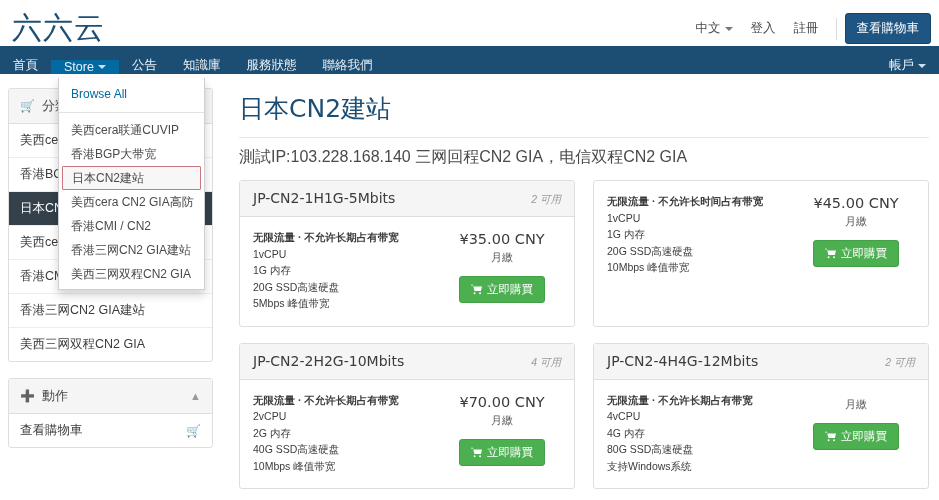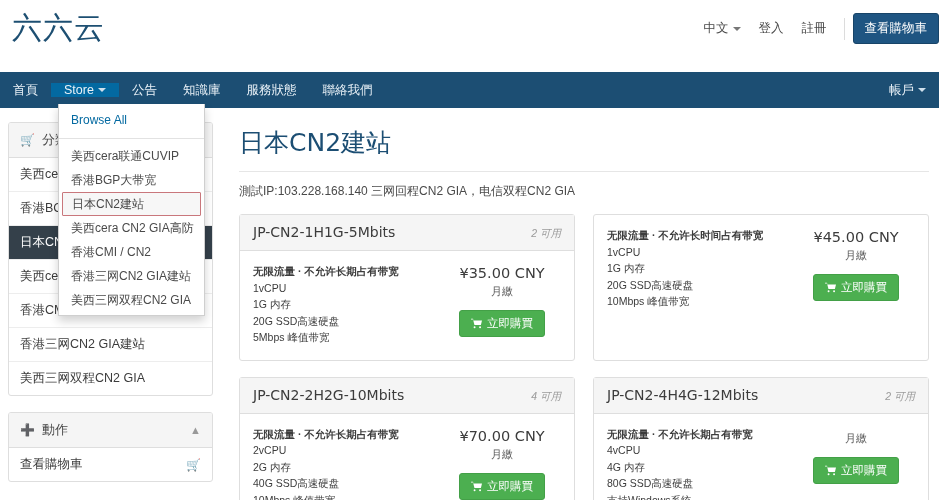"六六云" .topbar { height: 72px -> 46px }
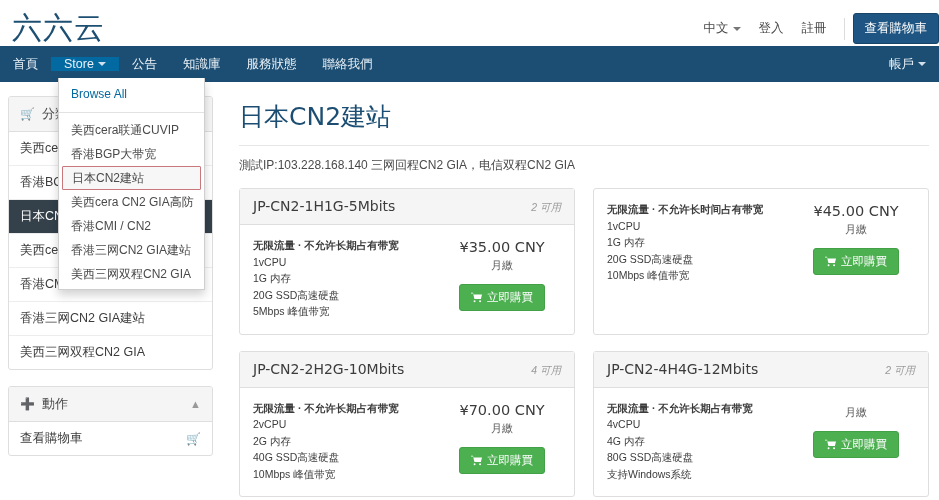"中文" .top-right { right: 0 -> 8px }
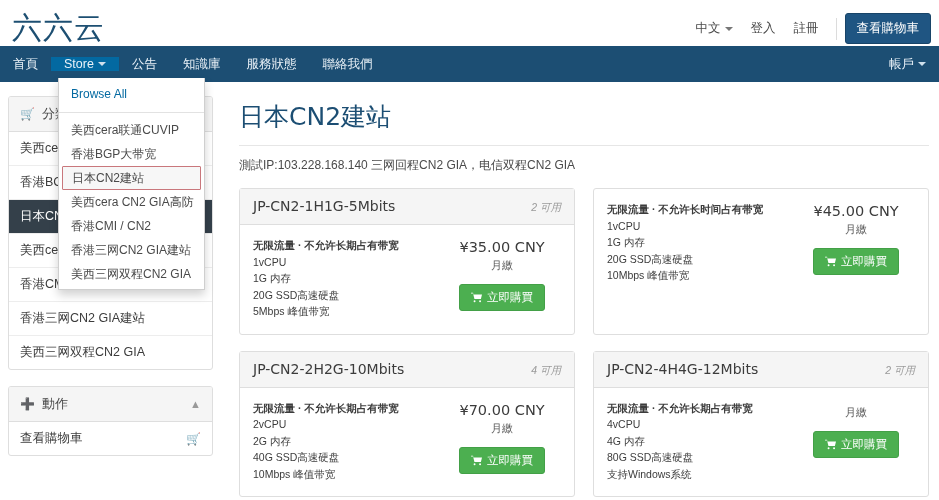"首頁" .navbar { align-items: center -> flex-end; height: 36px -> 28px }
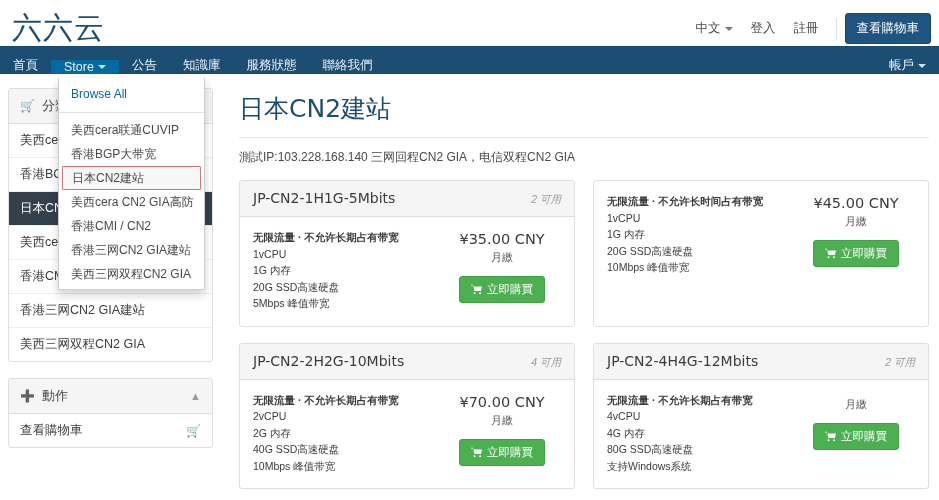"測試IP:103.228.168.140 三网回程CN2 GIA，电信双程CN2" .page-desc { font-size: 12px -> 16px }
